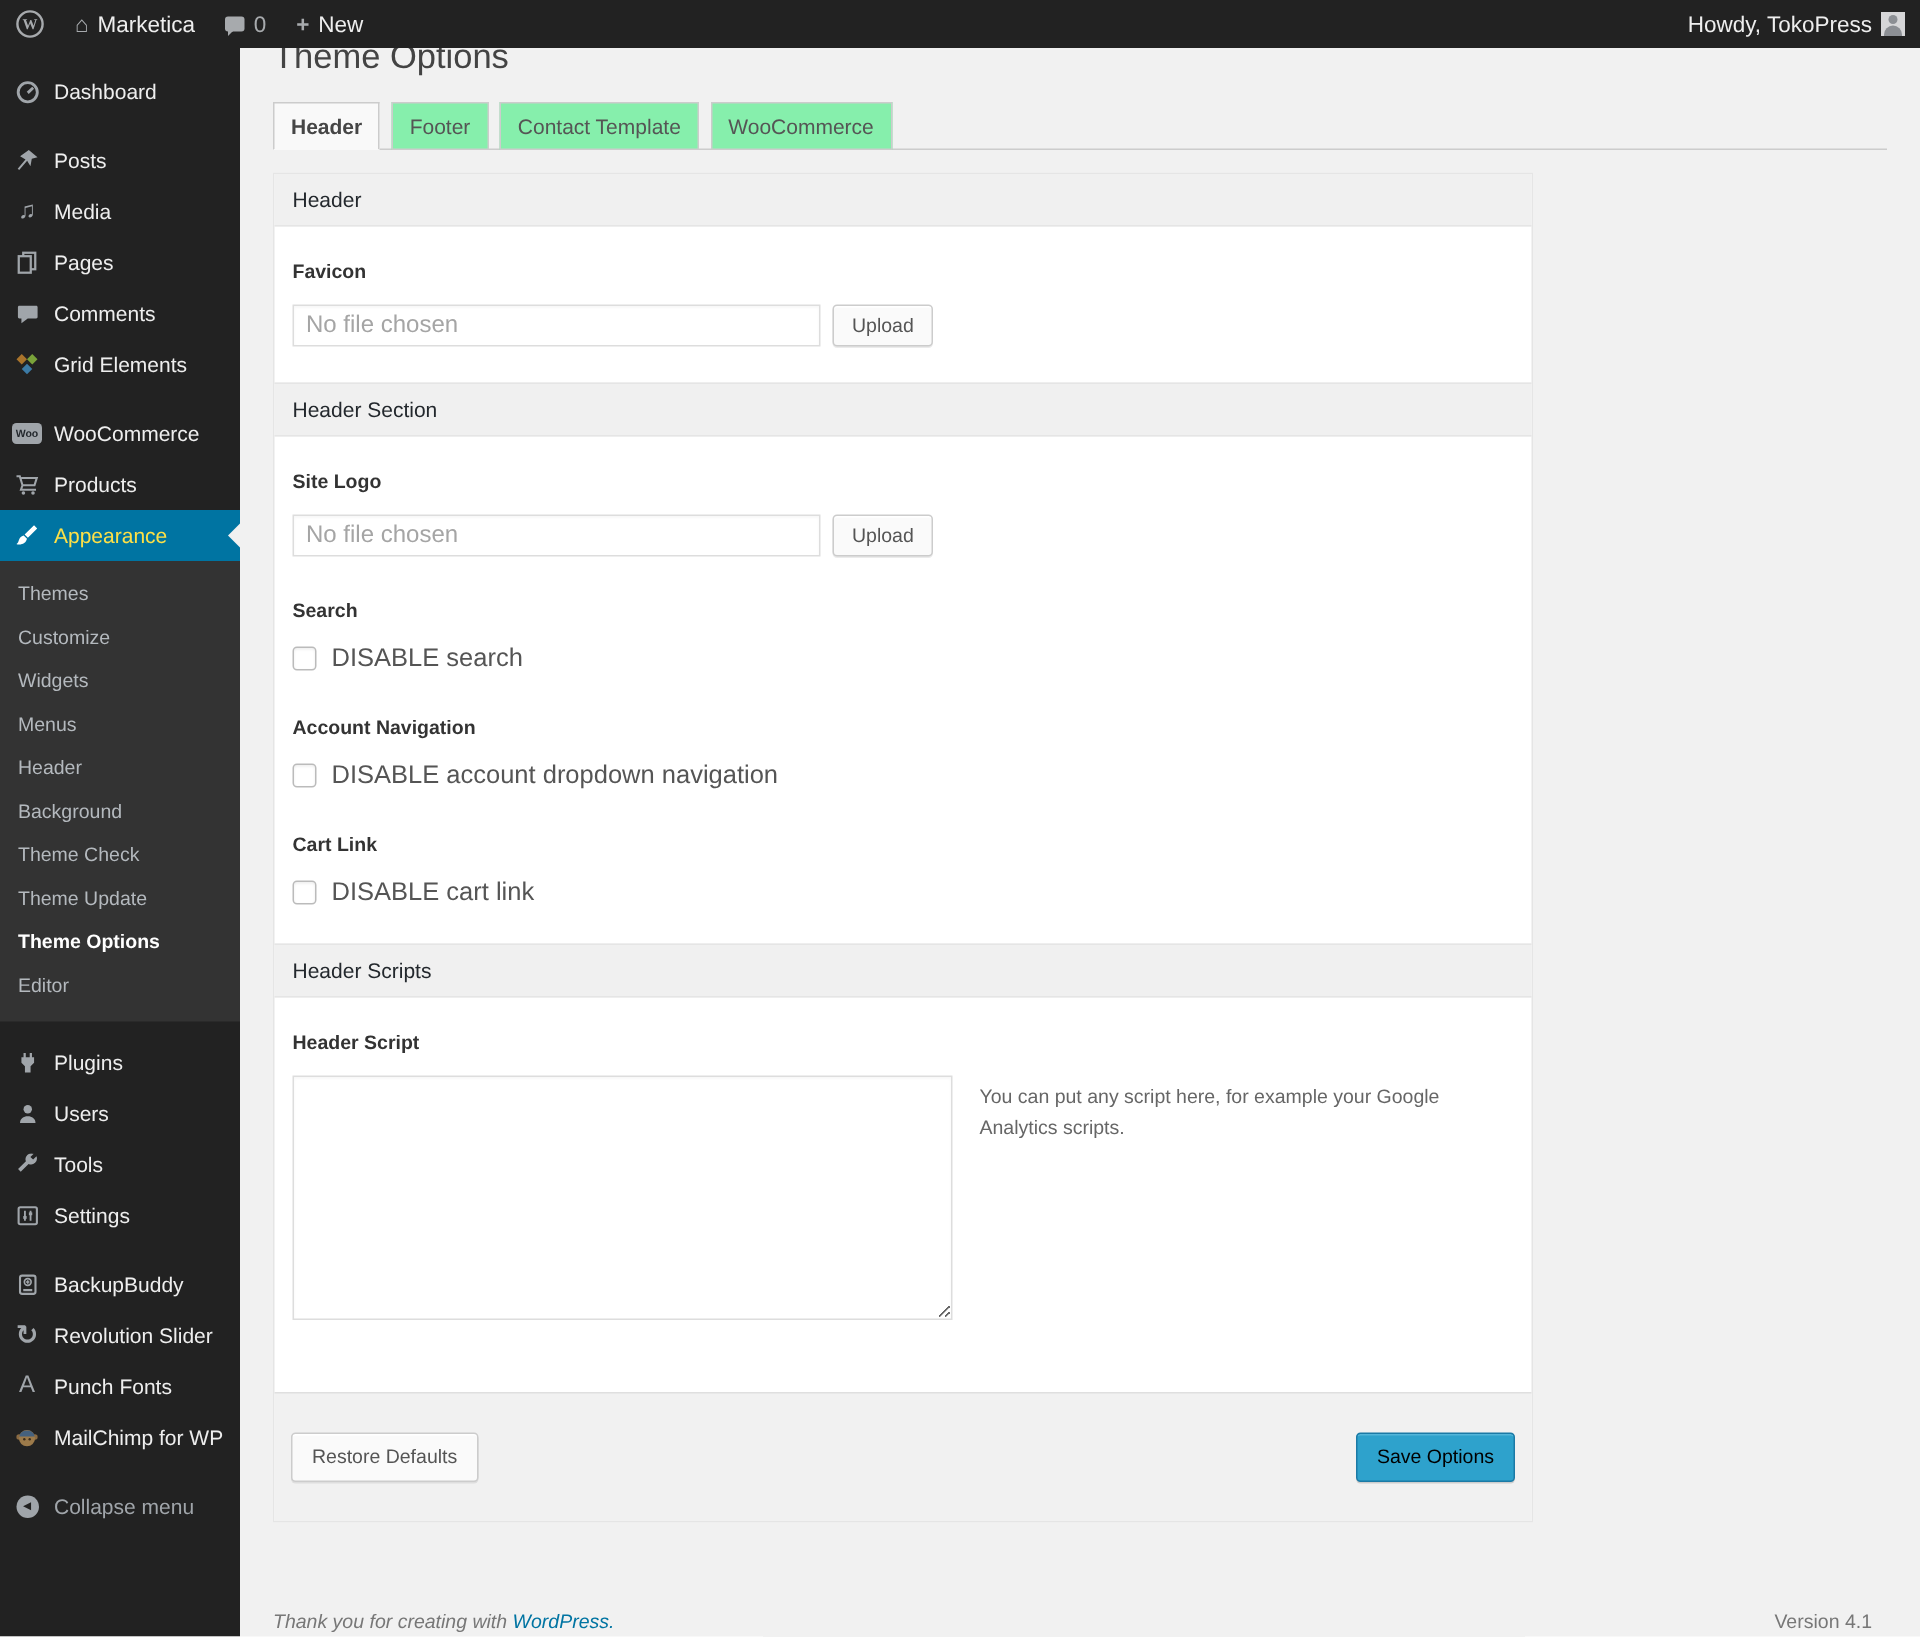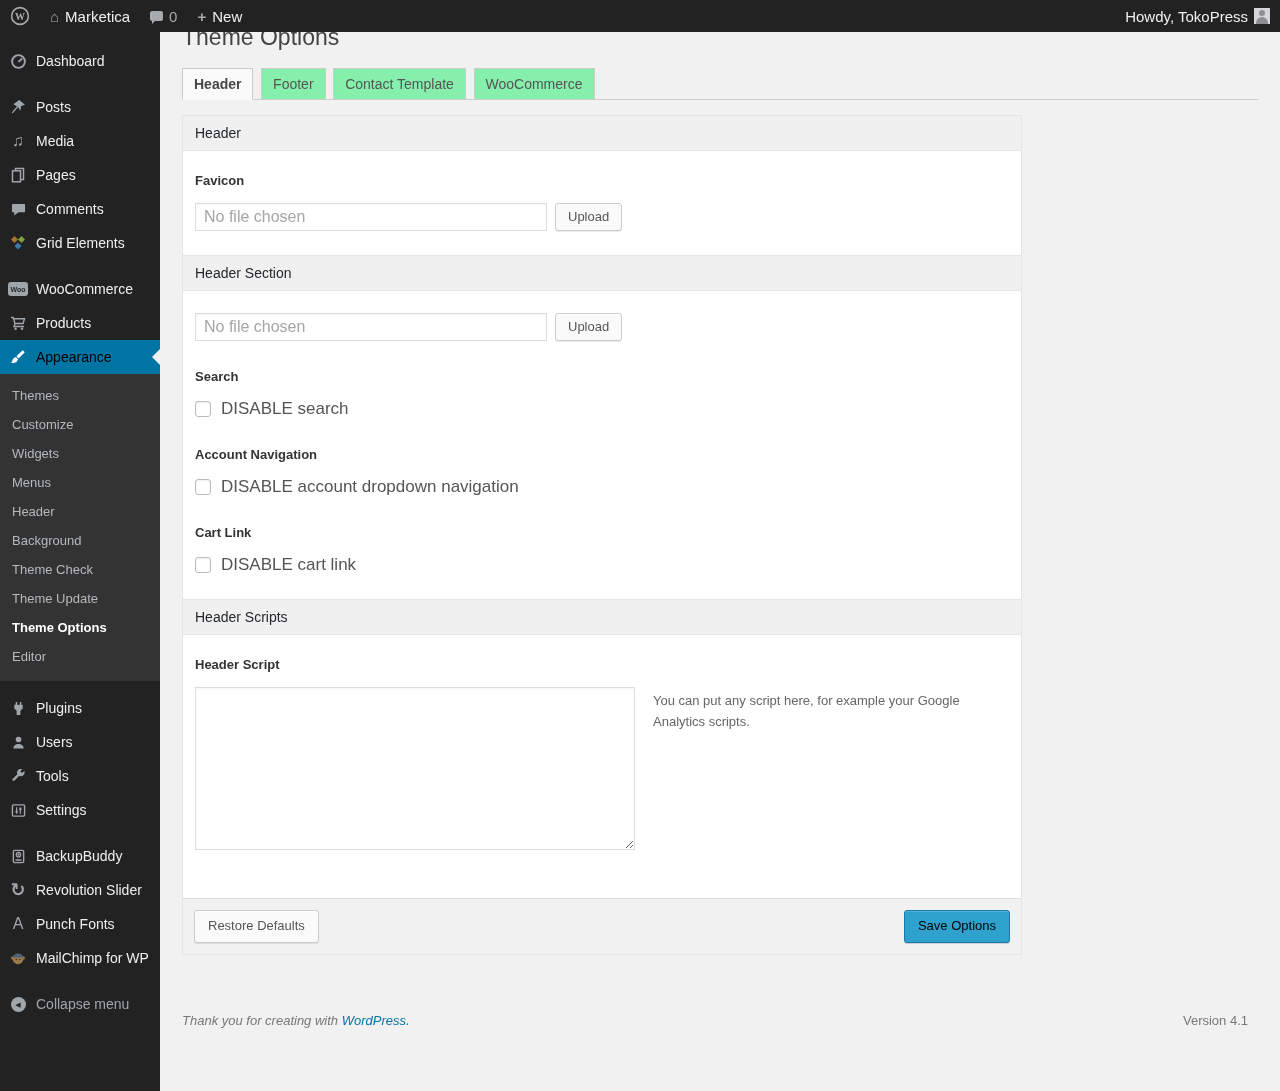"Site Logo" div.field-label { html: none -> <div>Site Logo</div> }
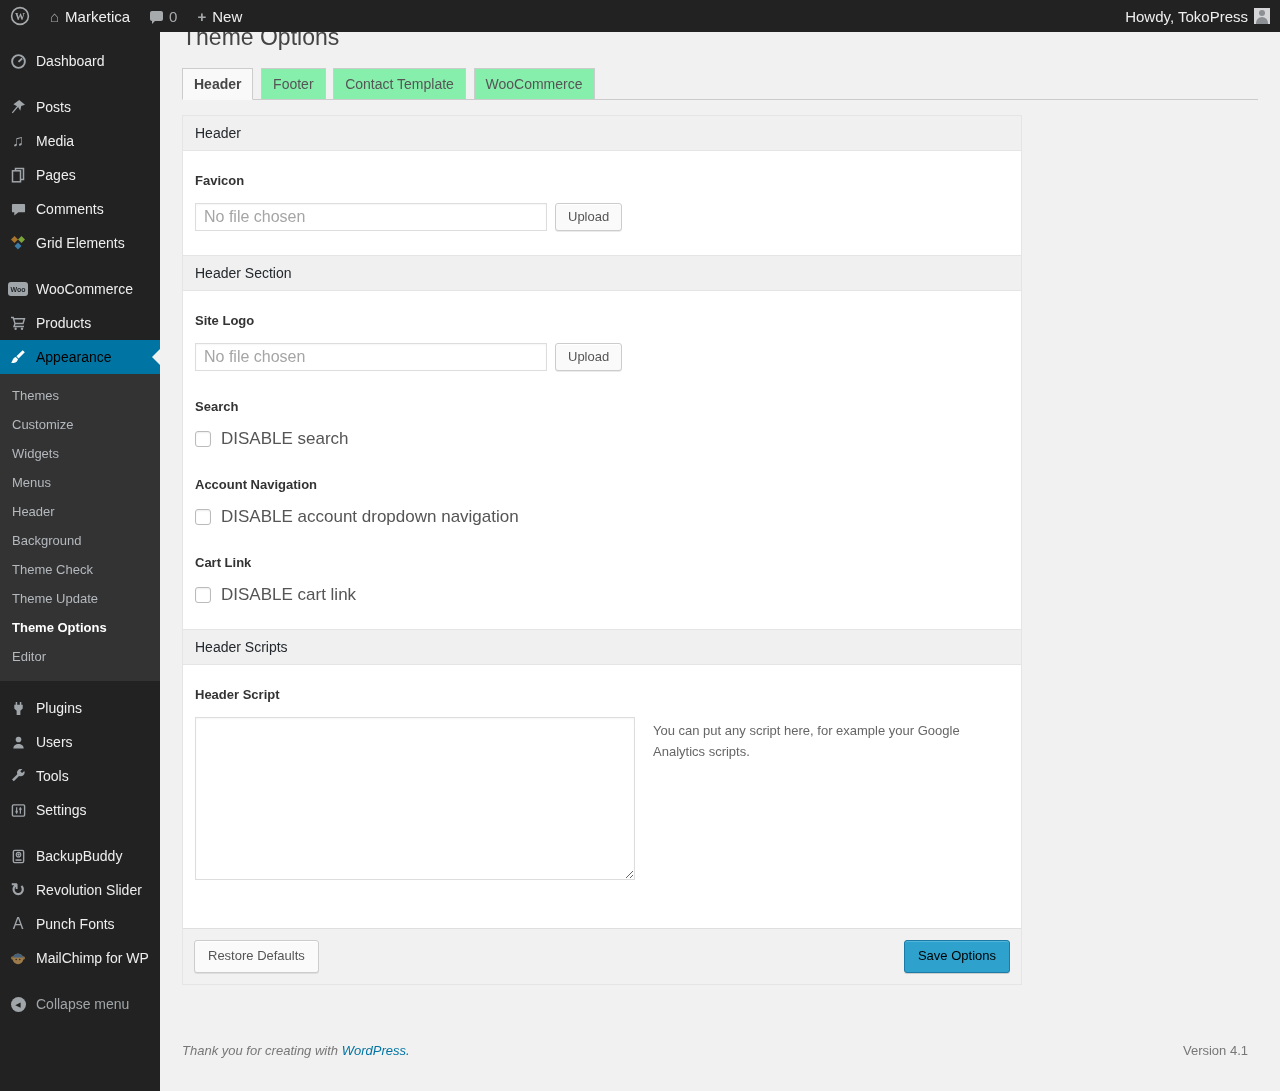"Appearance" .menu-item.current-parent { color: #000000 -> #fde047 }
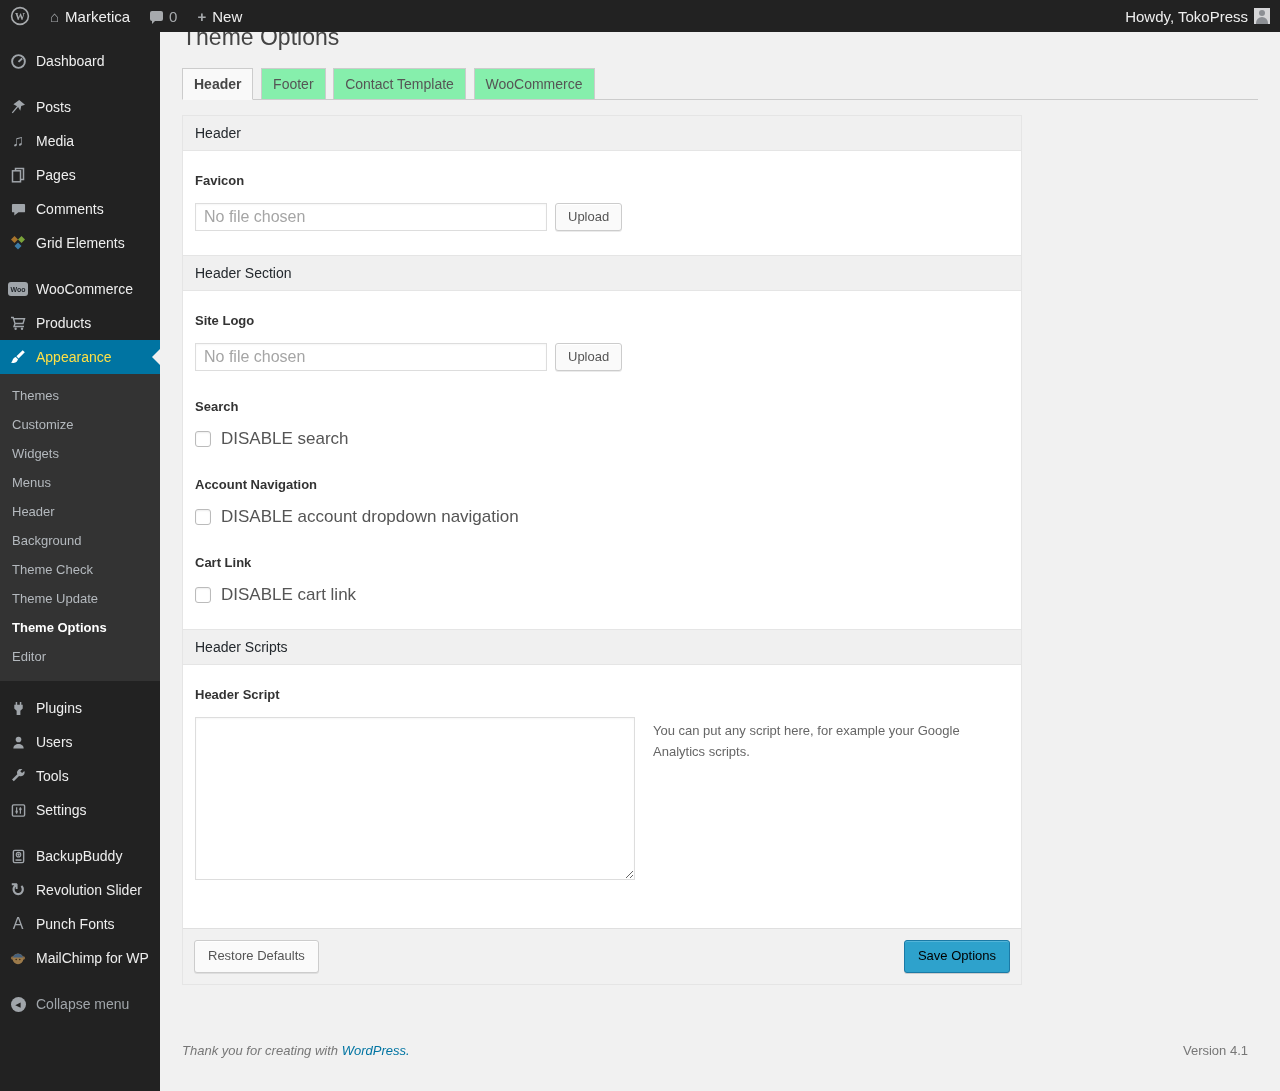"Restore Defaults" .panel-footer { padding: 11px 11px -> 26px 11px }
